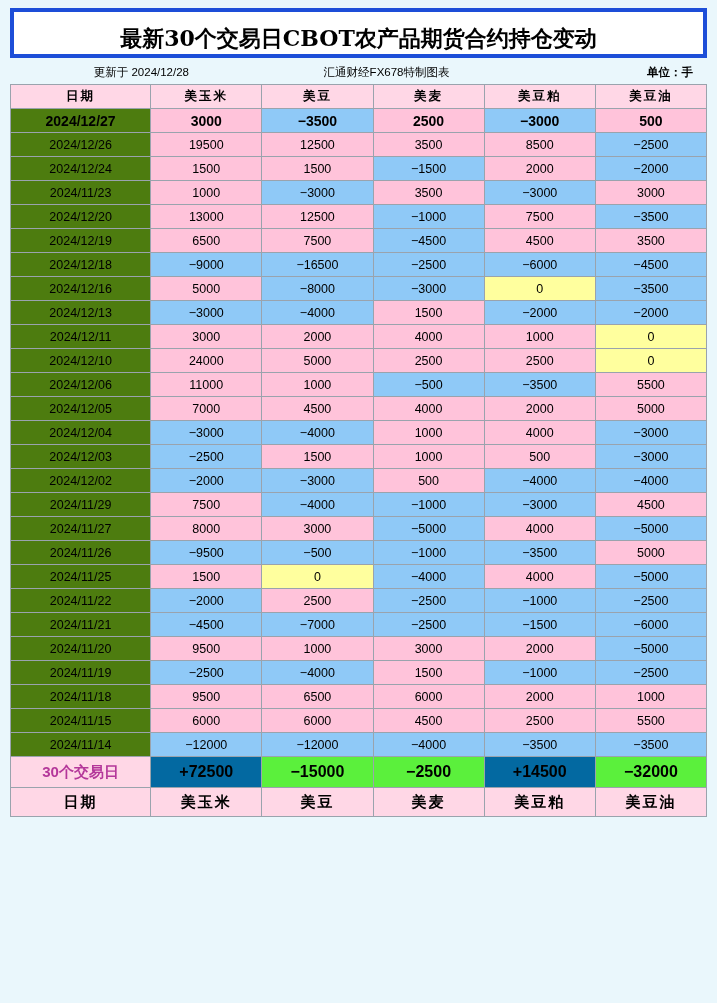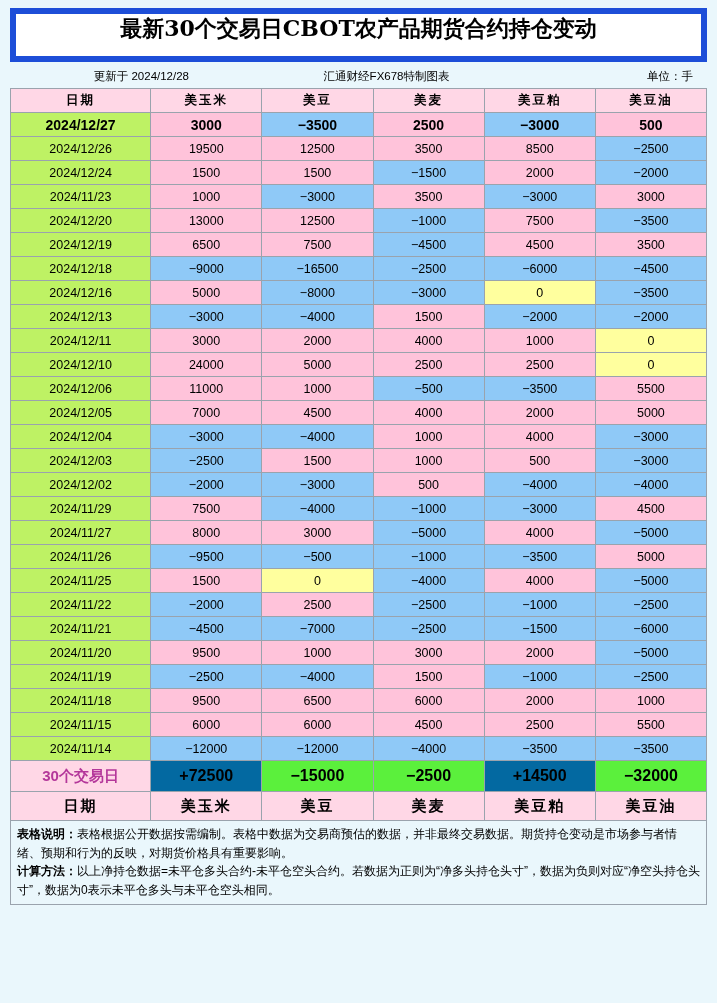"最新30个交易日CBOT农产品期货合约持仓变动" .title-box { align-items: flex-start -> flex-end; border: 6px solid #1d4ed8 -> 4px solid #1d4ed8 }
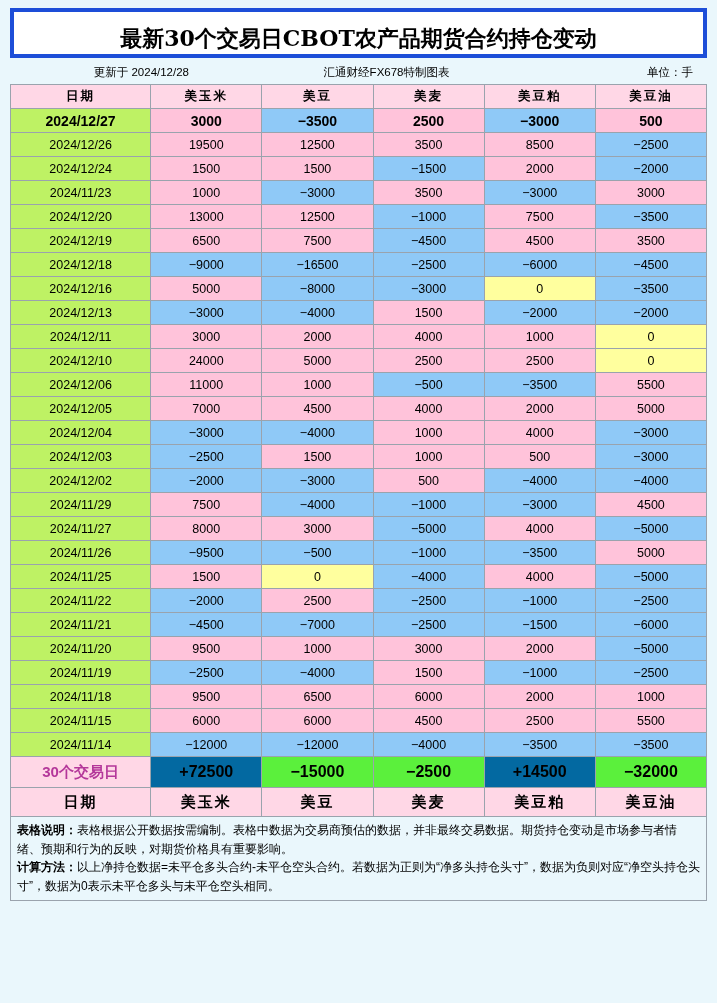"单位：手" .subheader .unit { font-weight: normal -> bold }
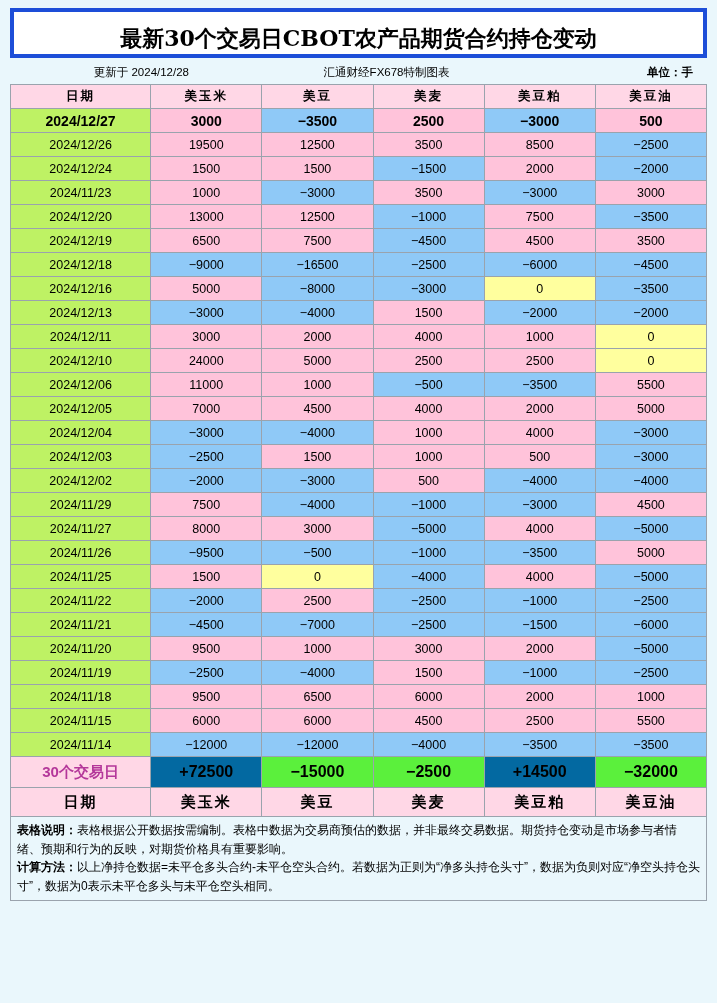"2024/12/27" td.date { background: #bef264 -> #4d7c0f }
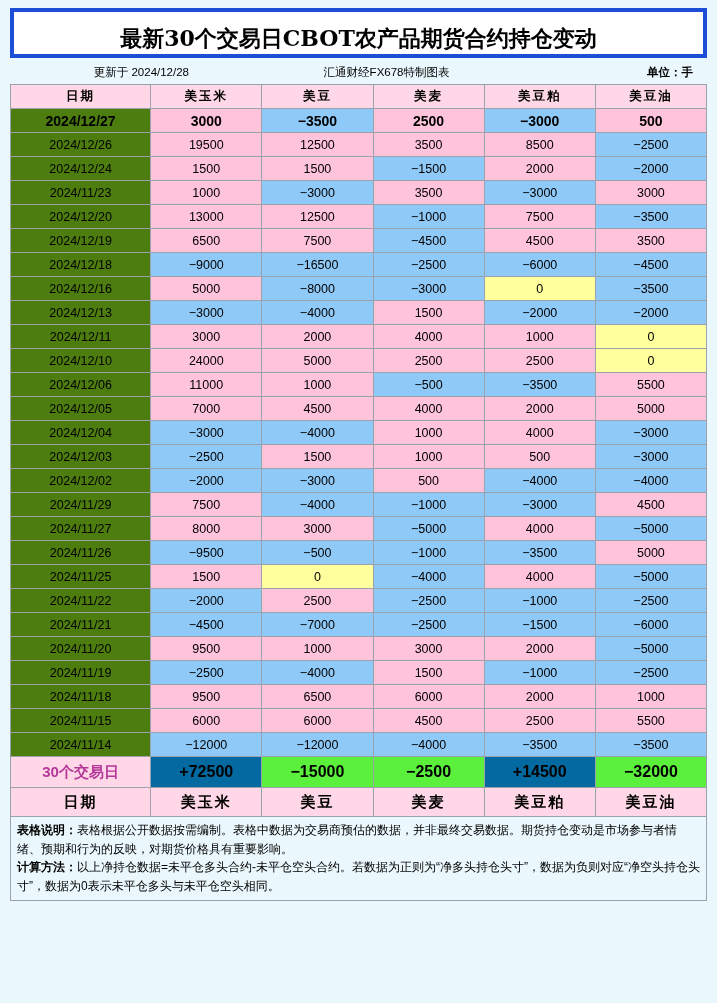"表格说明：表格根据公开数据按需编制。表格中数据为交易商预估的数据，并非最终交易数" div.notes { html: <div> <div> <b>表格说明：</b><span>表格根据公开数据按需编制。表格中数据为交易商预估的数据，并非最终交易数据。期货持仓变动是市场参与者情绪、预期和行为的反映，对期货价格具有重要影响。</span> </div> <div> <b>计算方法：</b><span>以上净持仓数据=未平仓多头合约-未平仓空头合约。若数据为正则为“净多头持仓头寸”，数据为负则对应“净空头持仓头寸”，数据为0表示未平仓多头与未平仓空头相同。</span> </div> </div> -> none }
